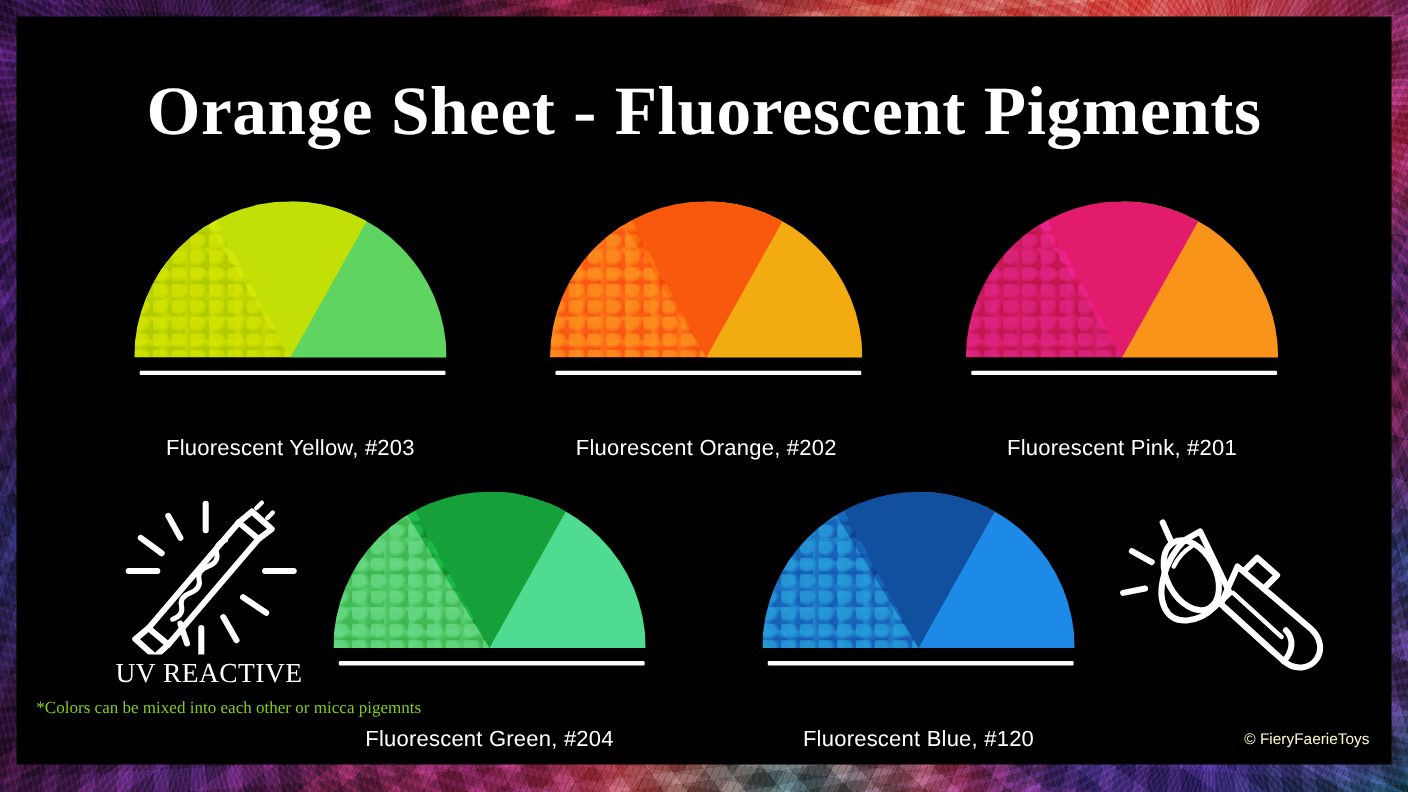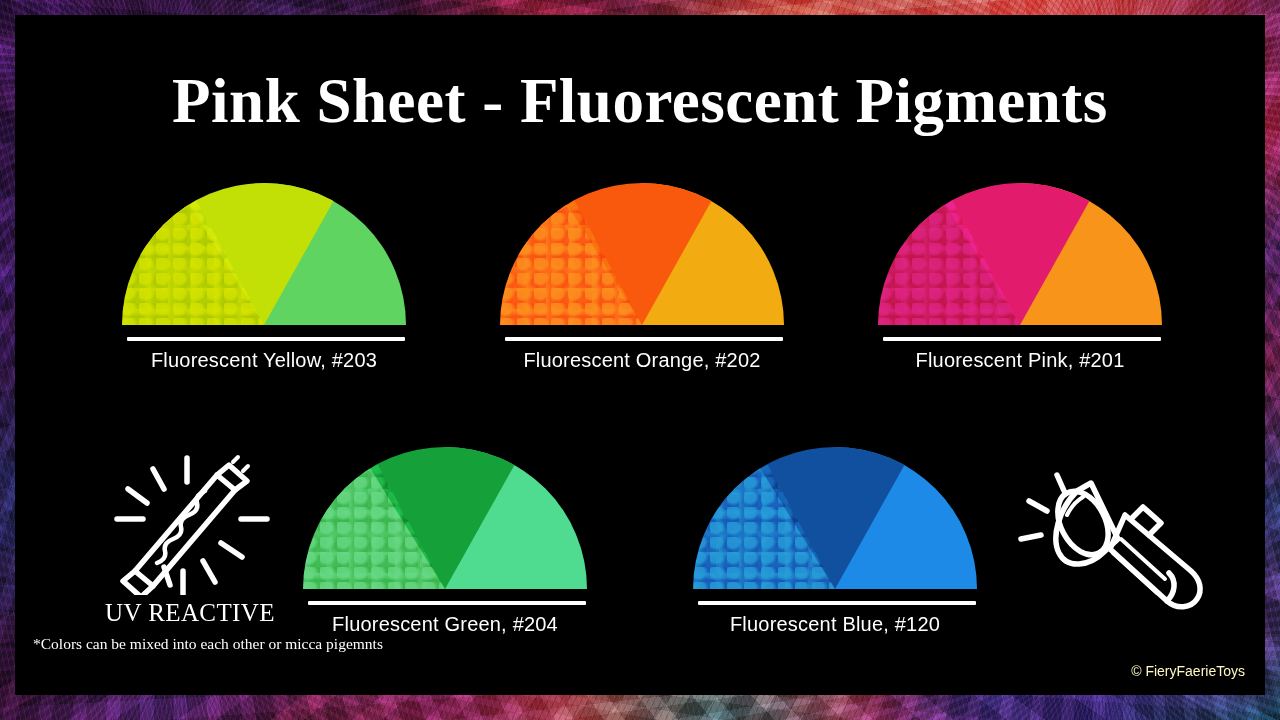"Pink Sheet - Fluorescent Pigments" div.title { text: Pink -> Orange }
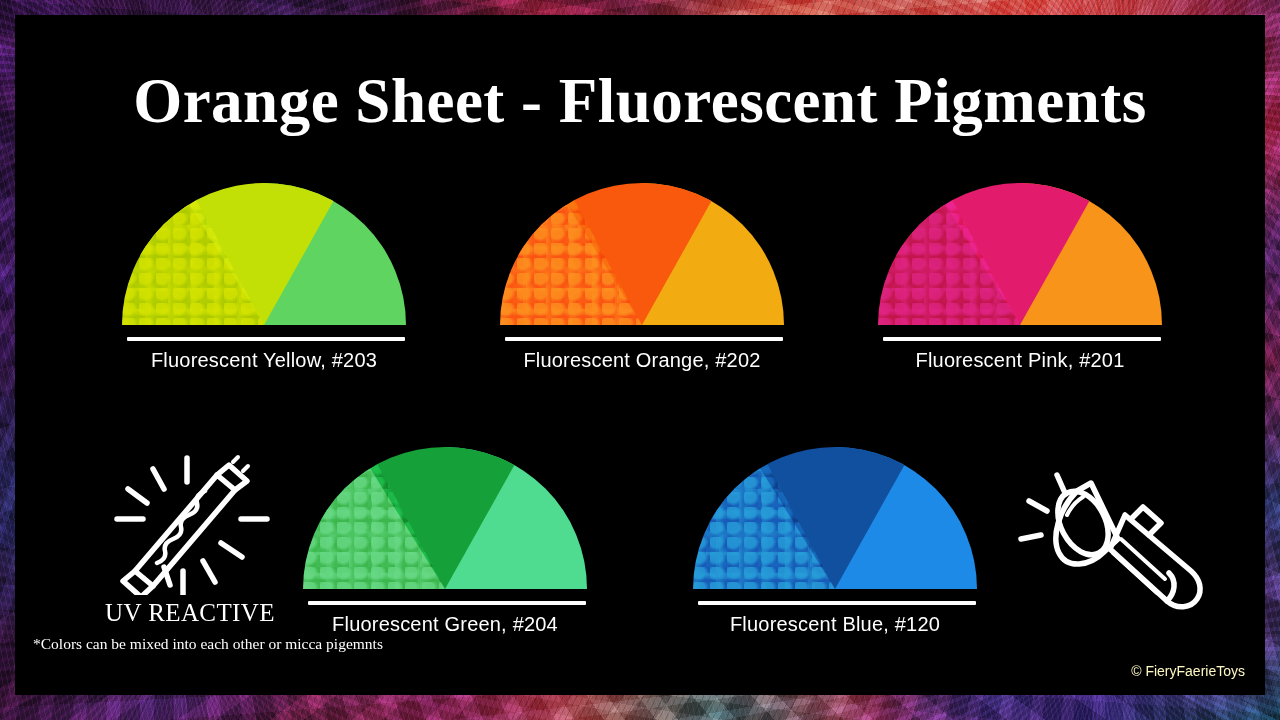"Fluorescent Yellow, #203" .cap { margin-top: none -> 48px }
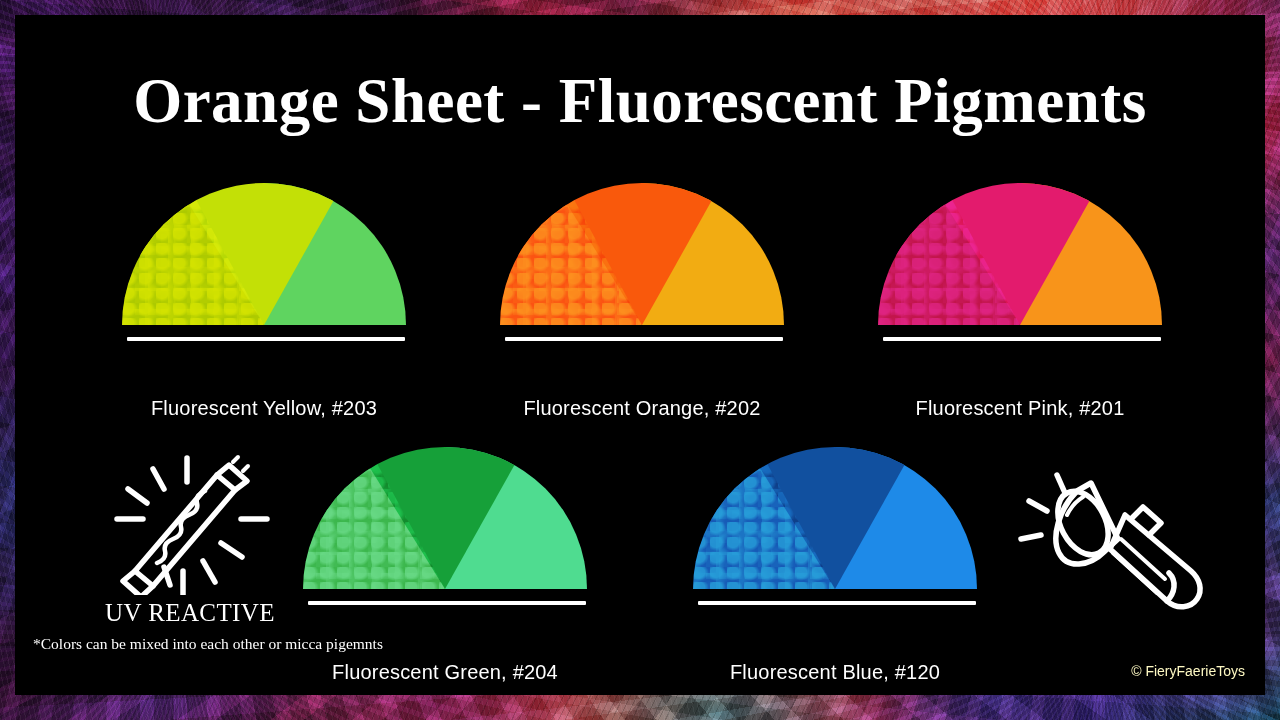"*Colors can be mixed into" .note { color: #ffffff -> #84cc16 }
